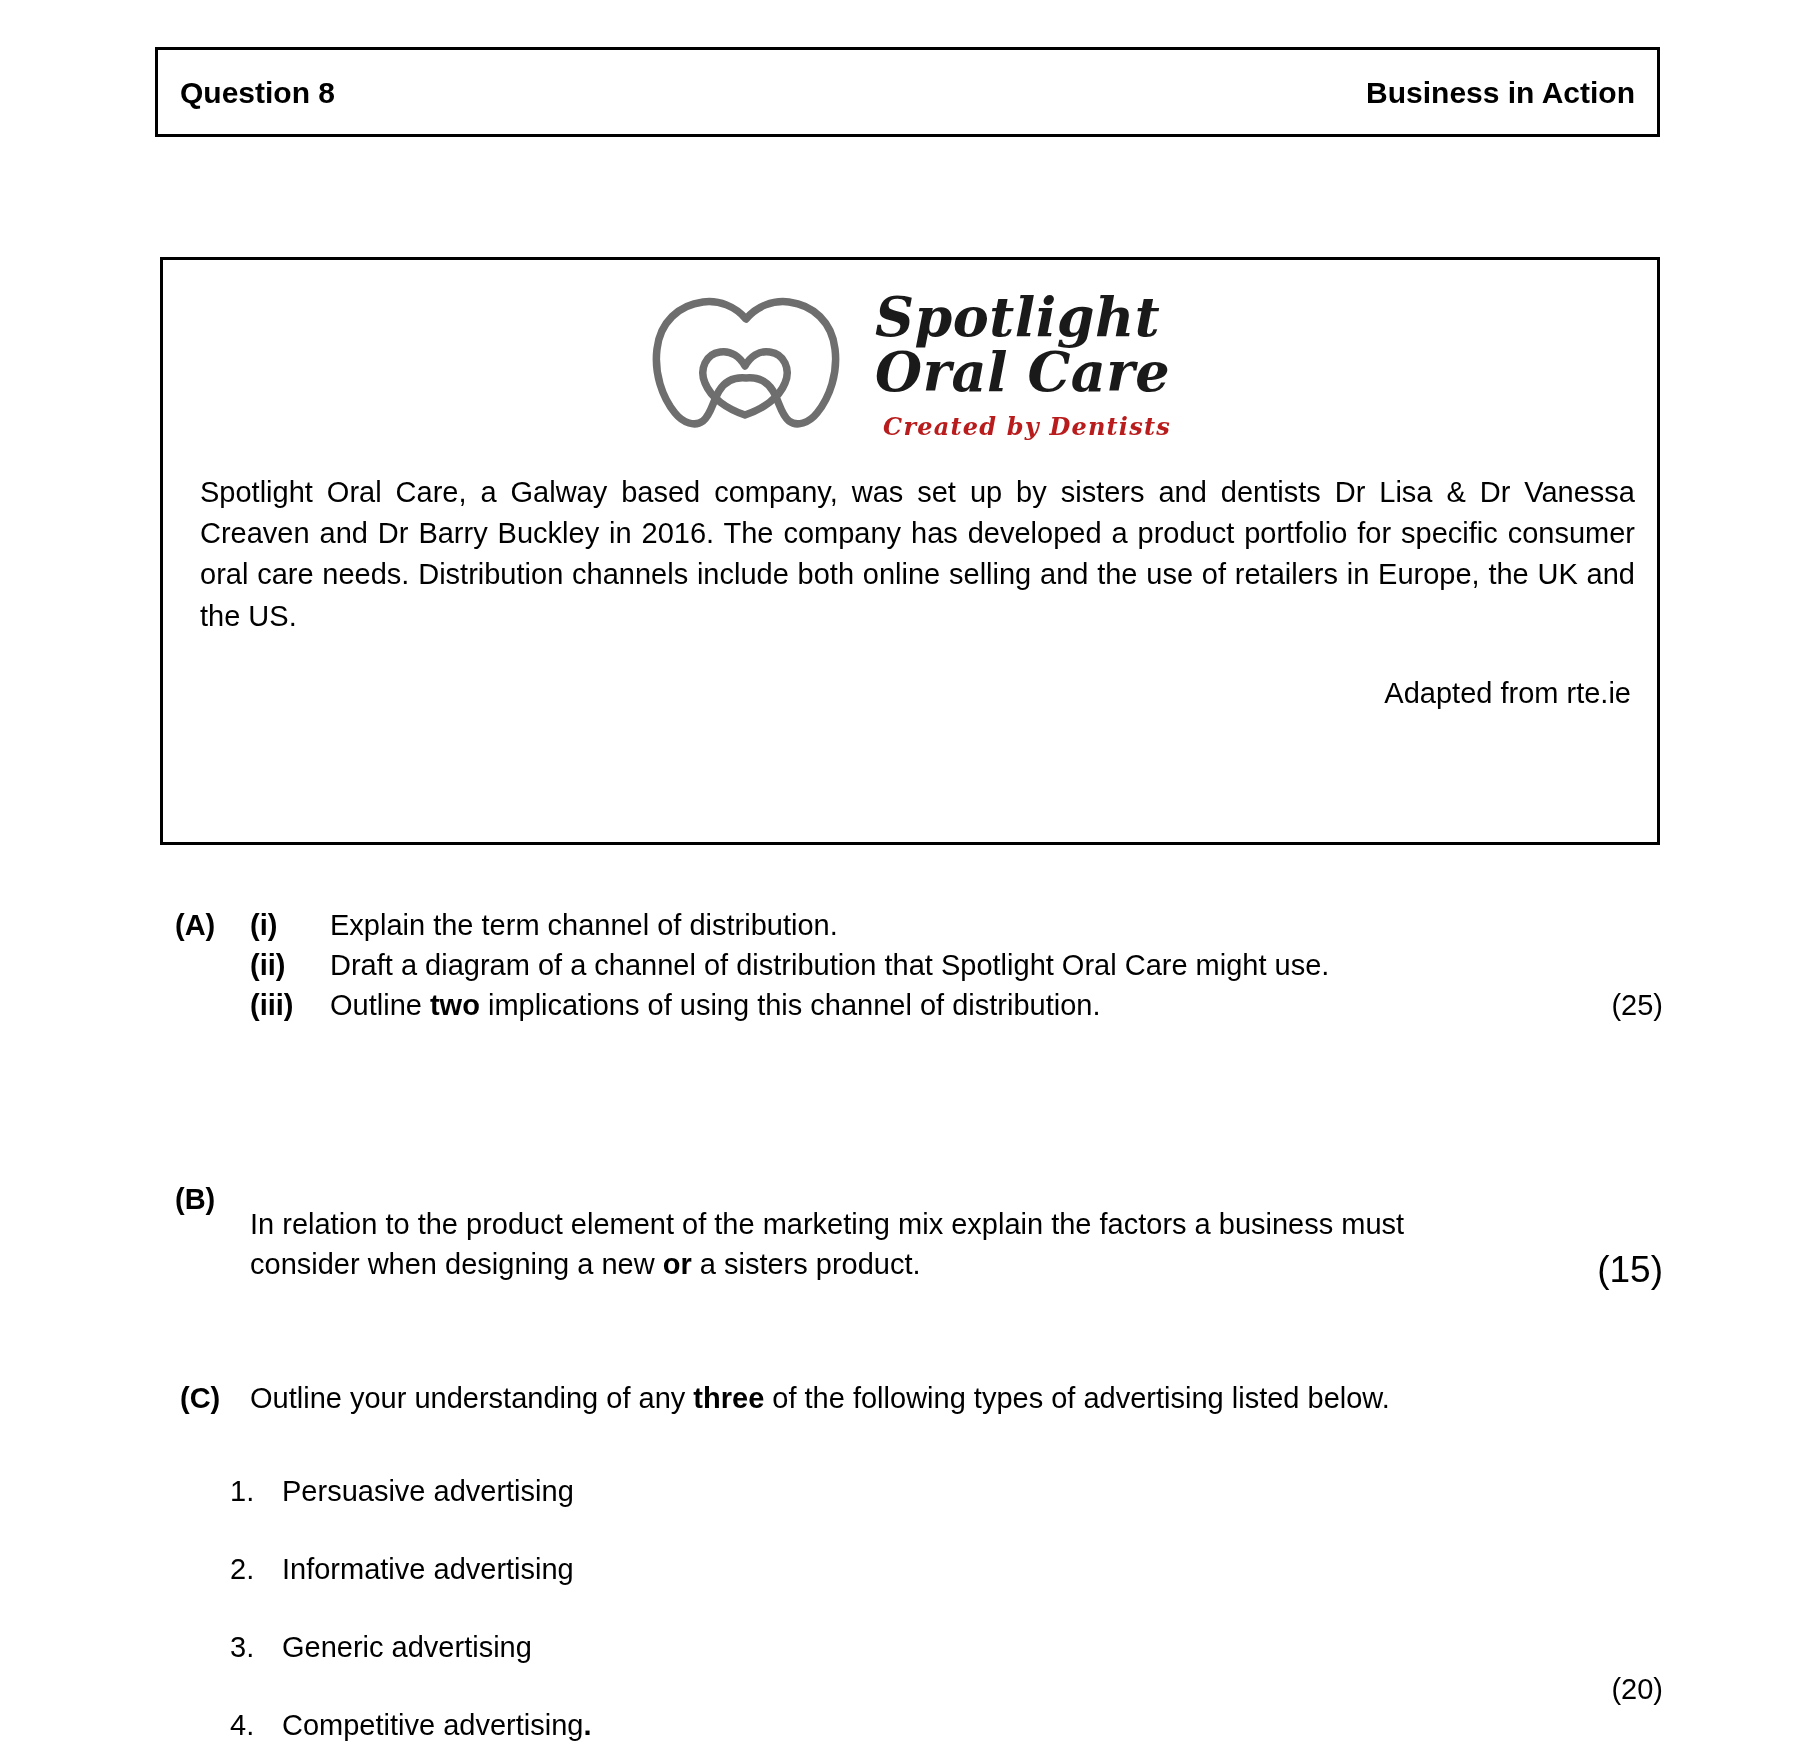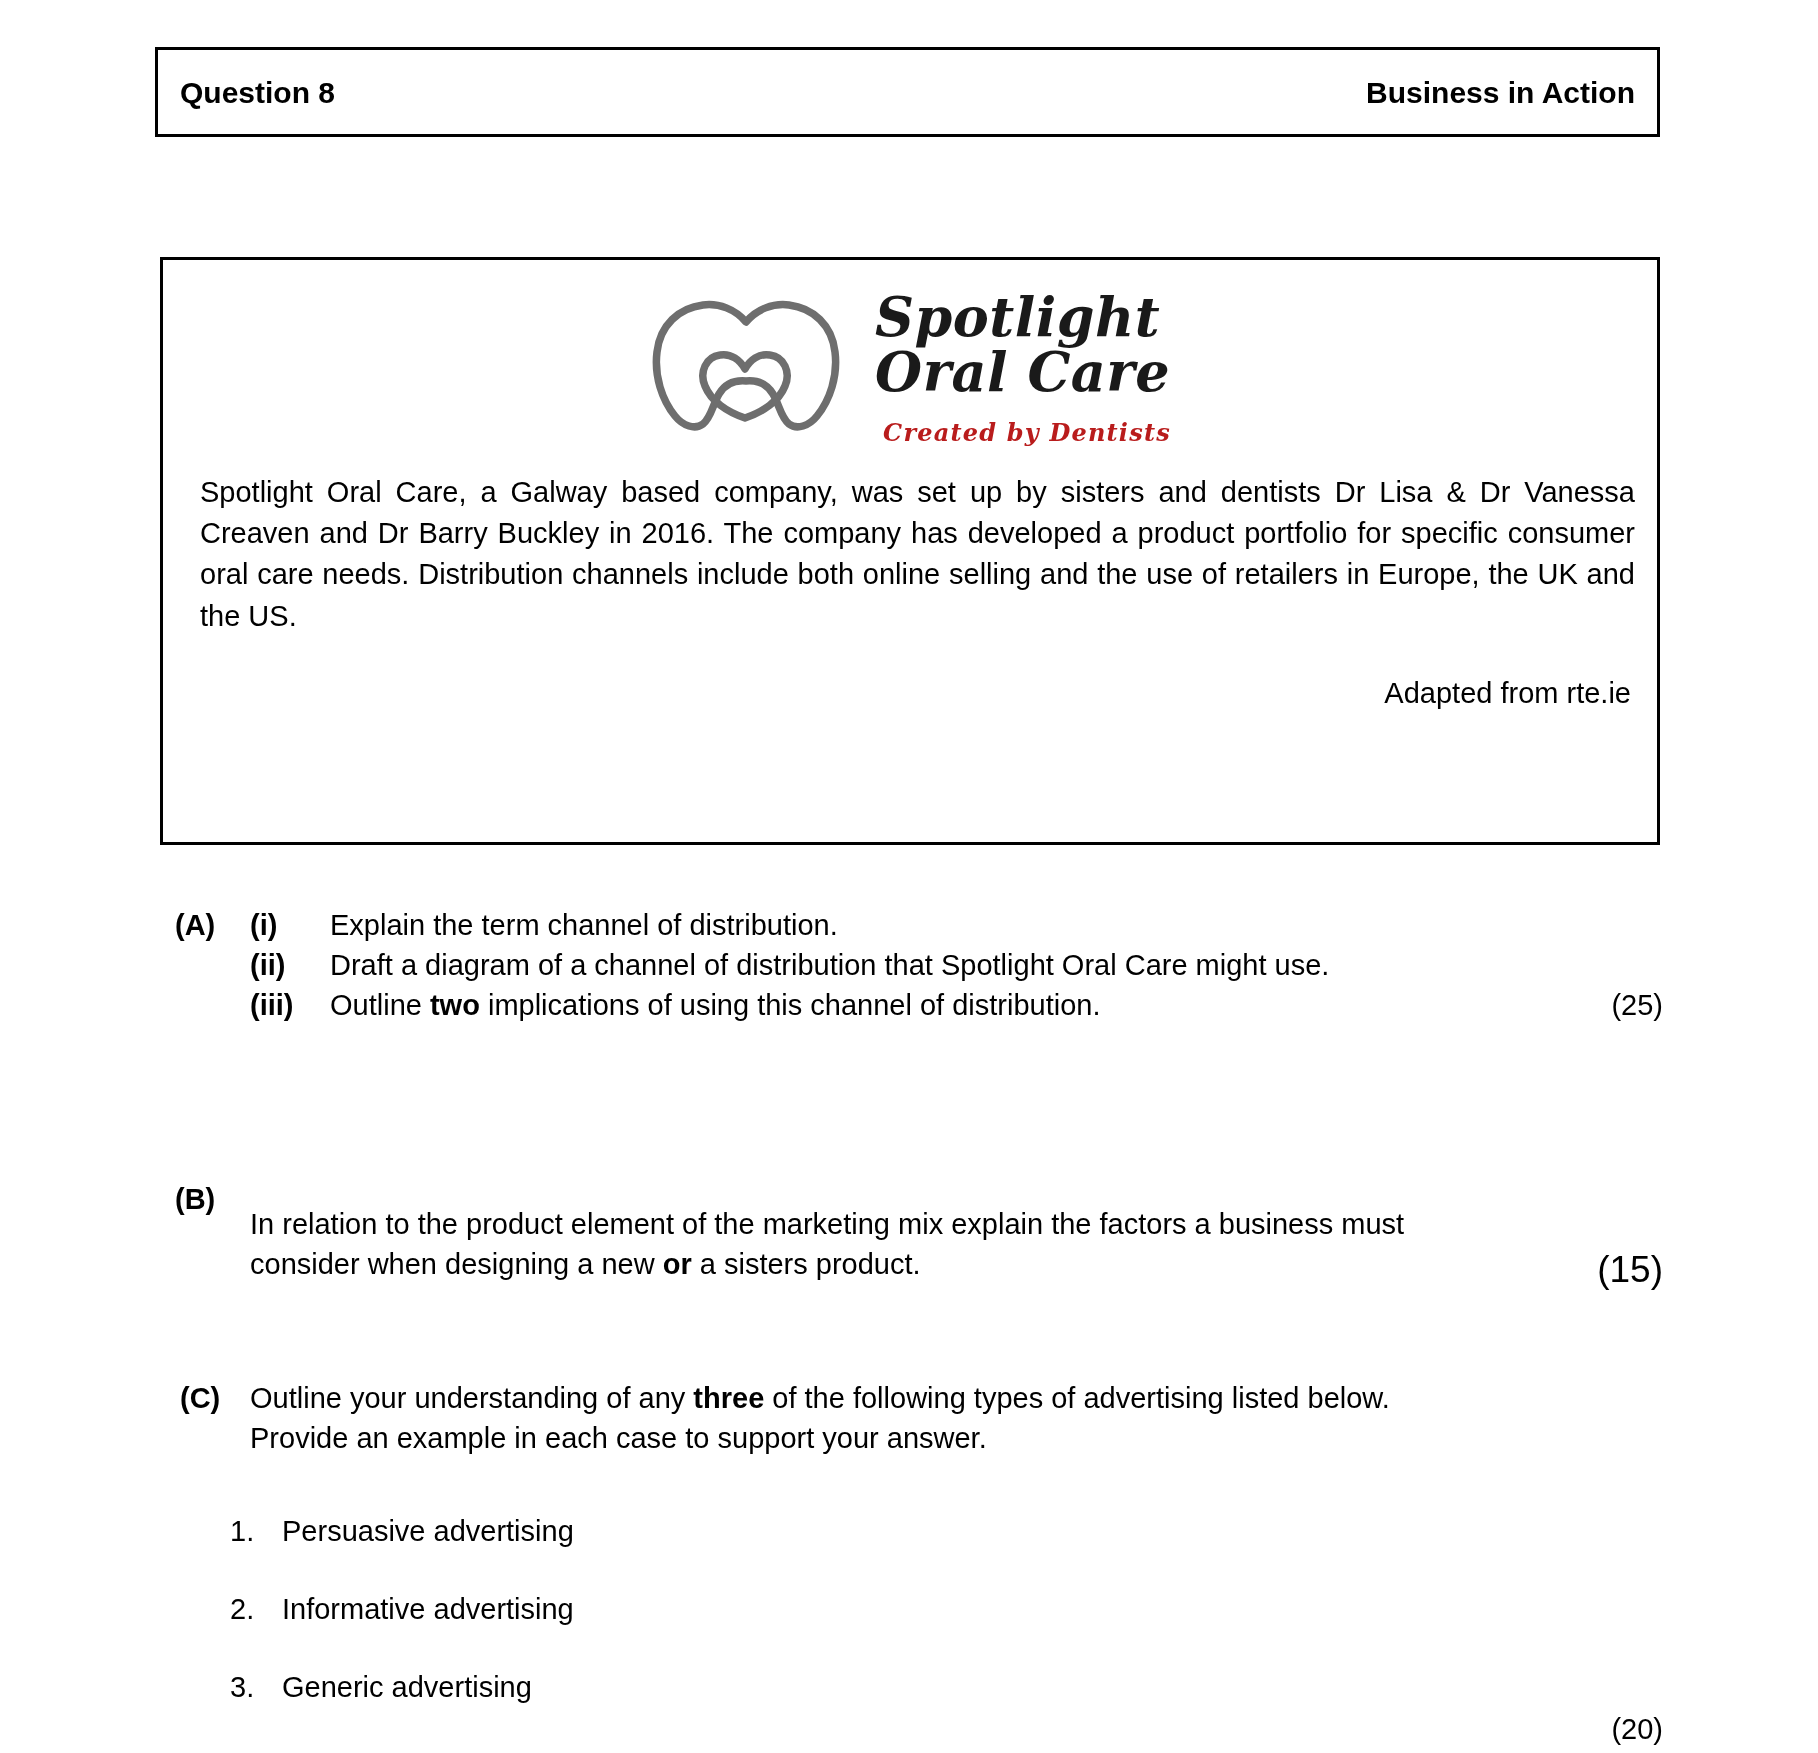"Oral Care" .logo-word-2 { margin-bottom: 22px -> 16px }
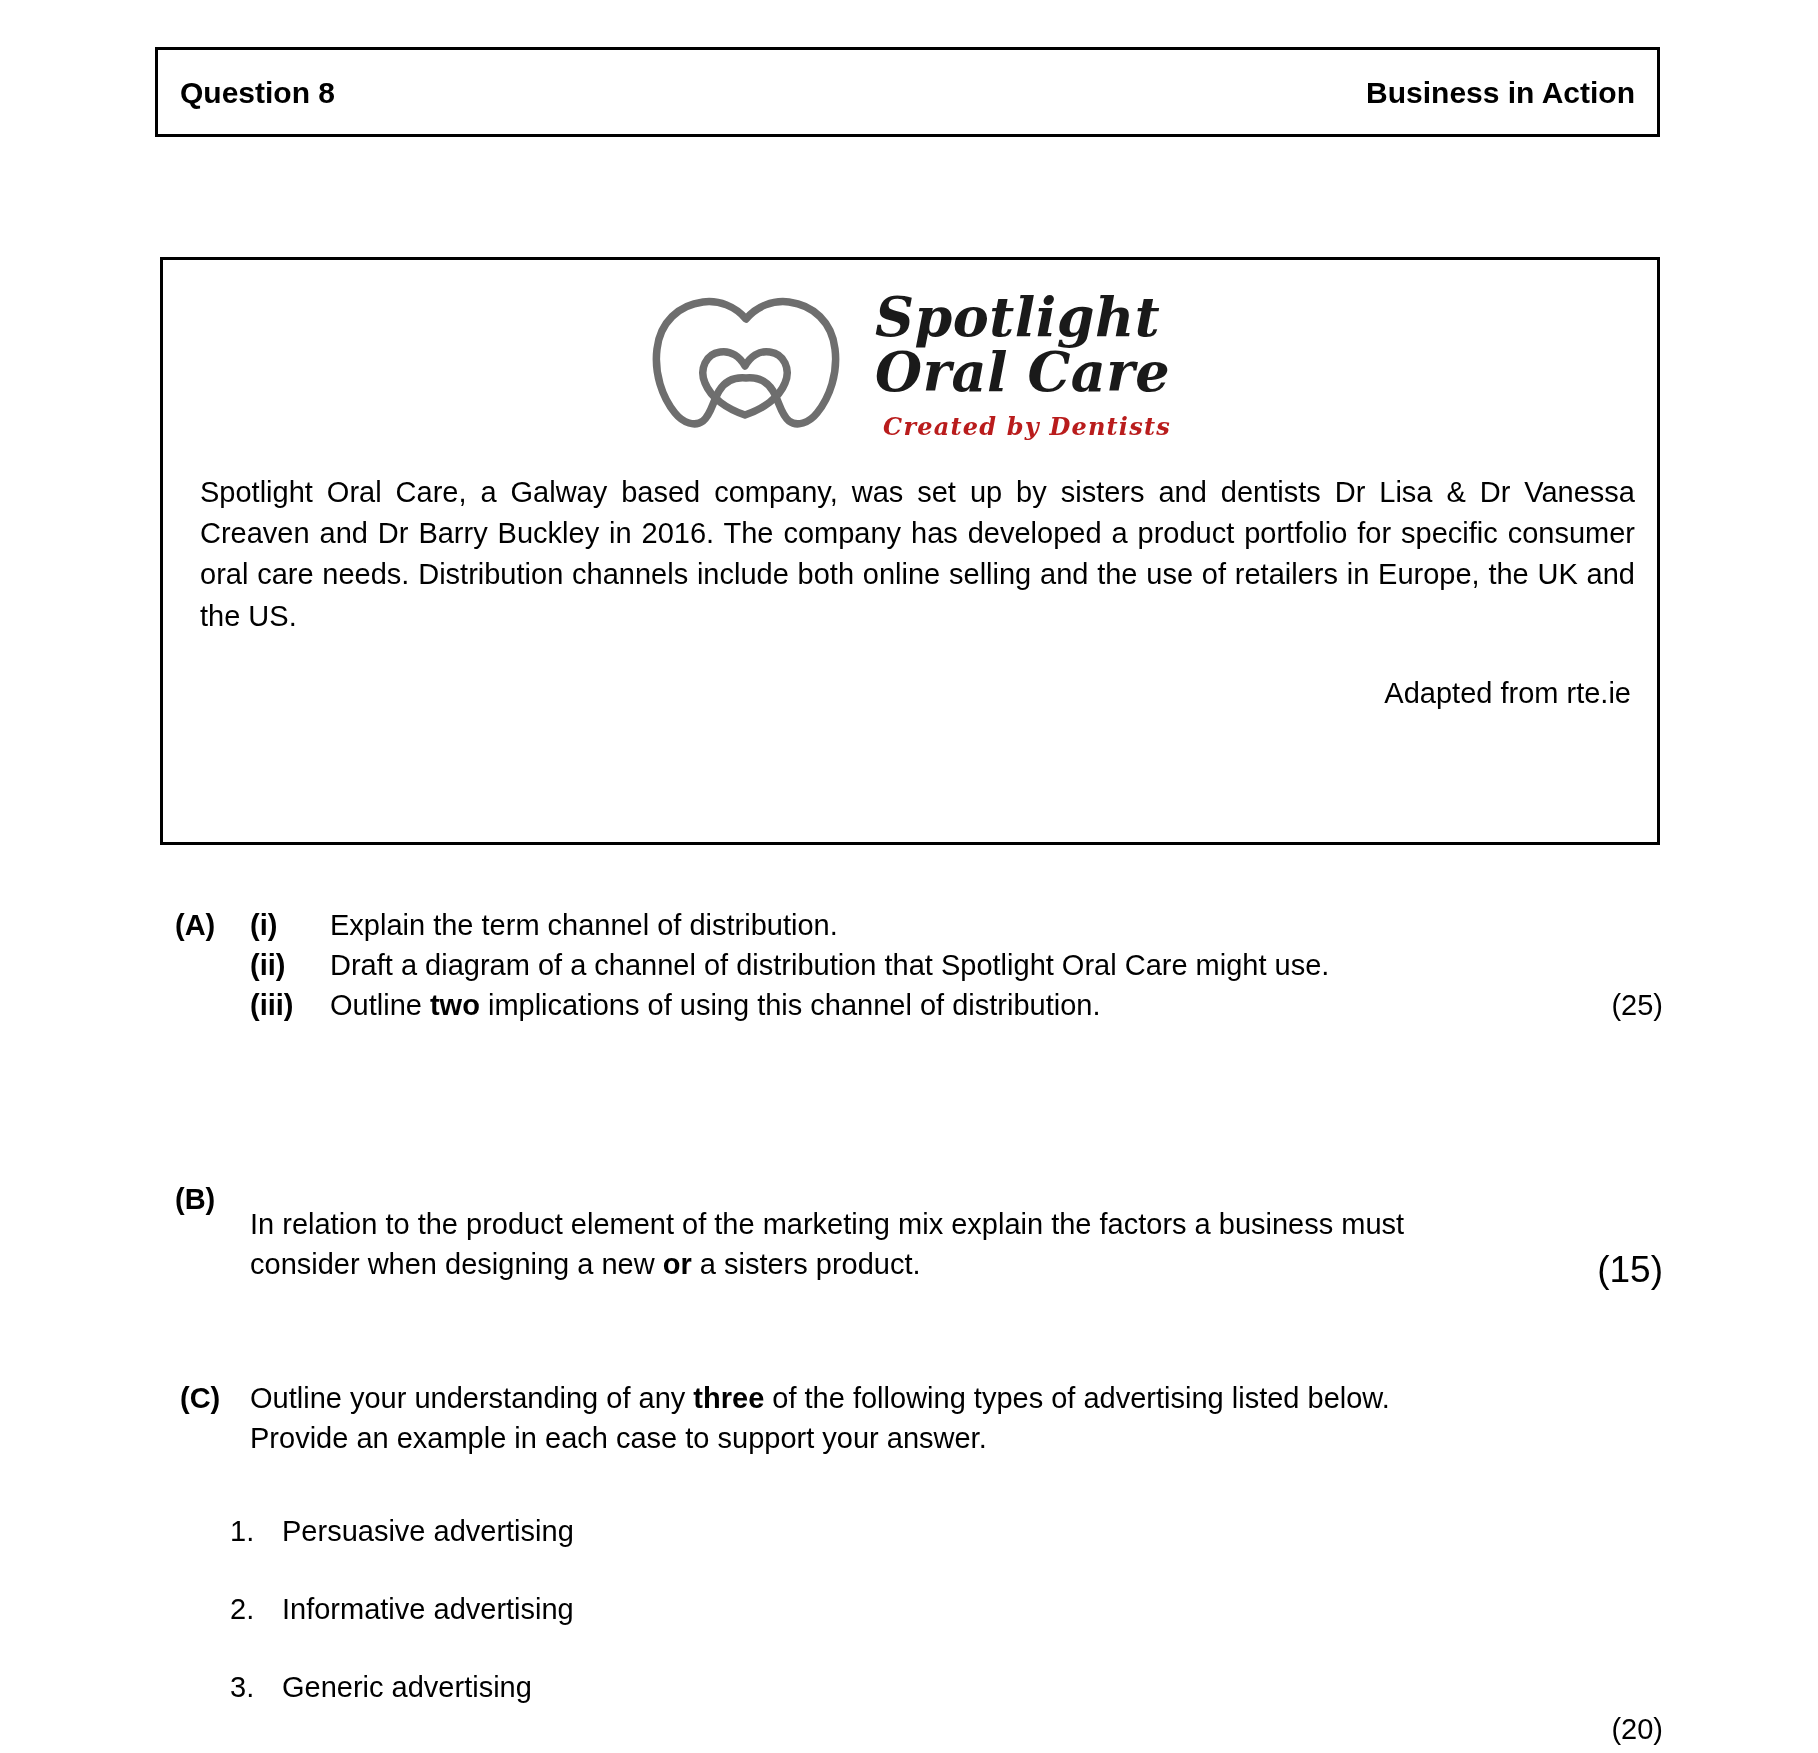"Provide an example in each" div { html: <div>Provide an example in each case to support your answer.</div> -> none }
